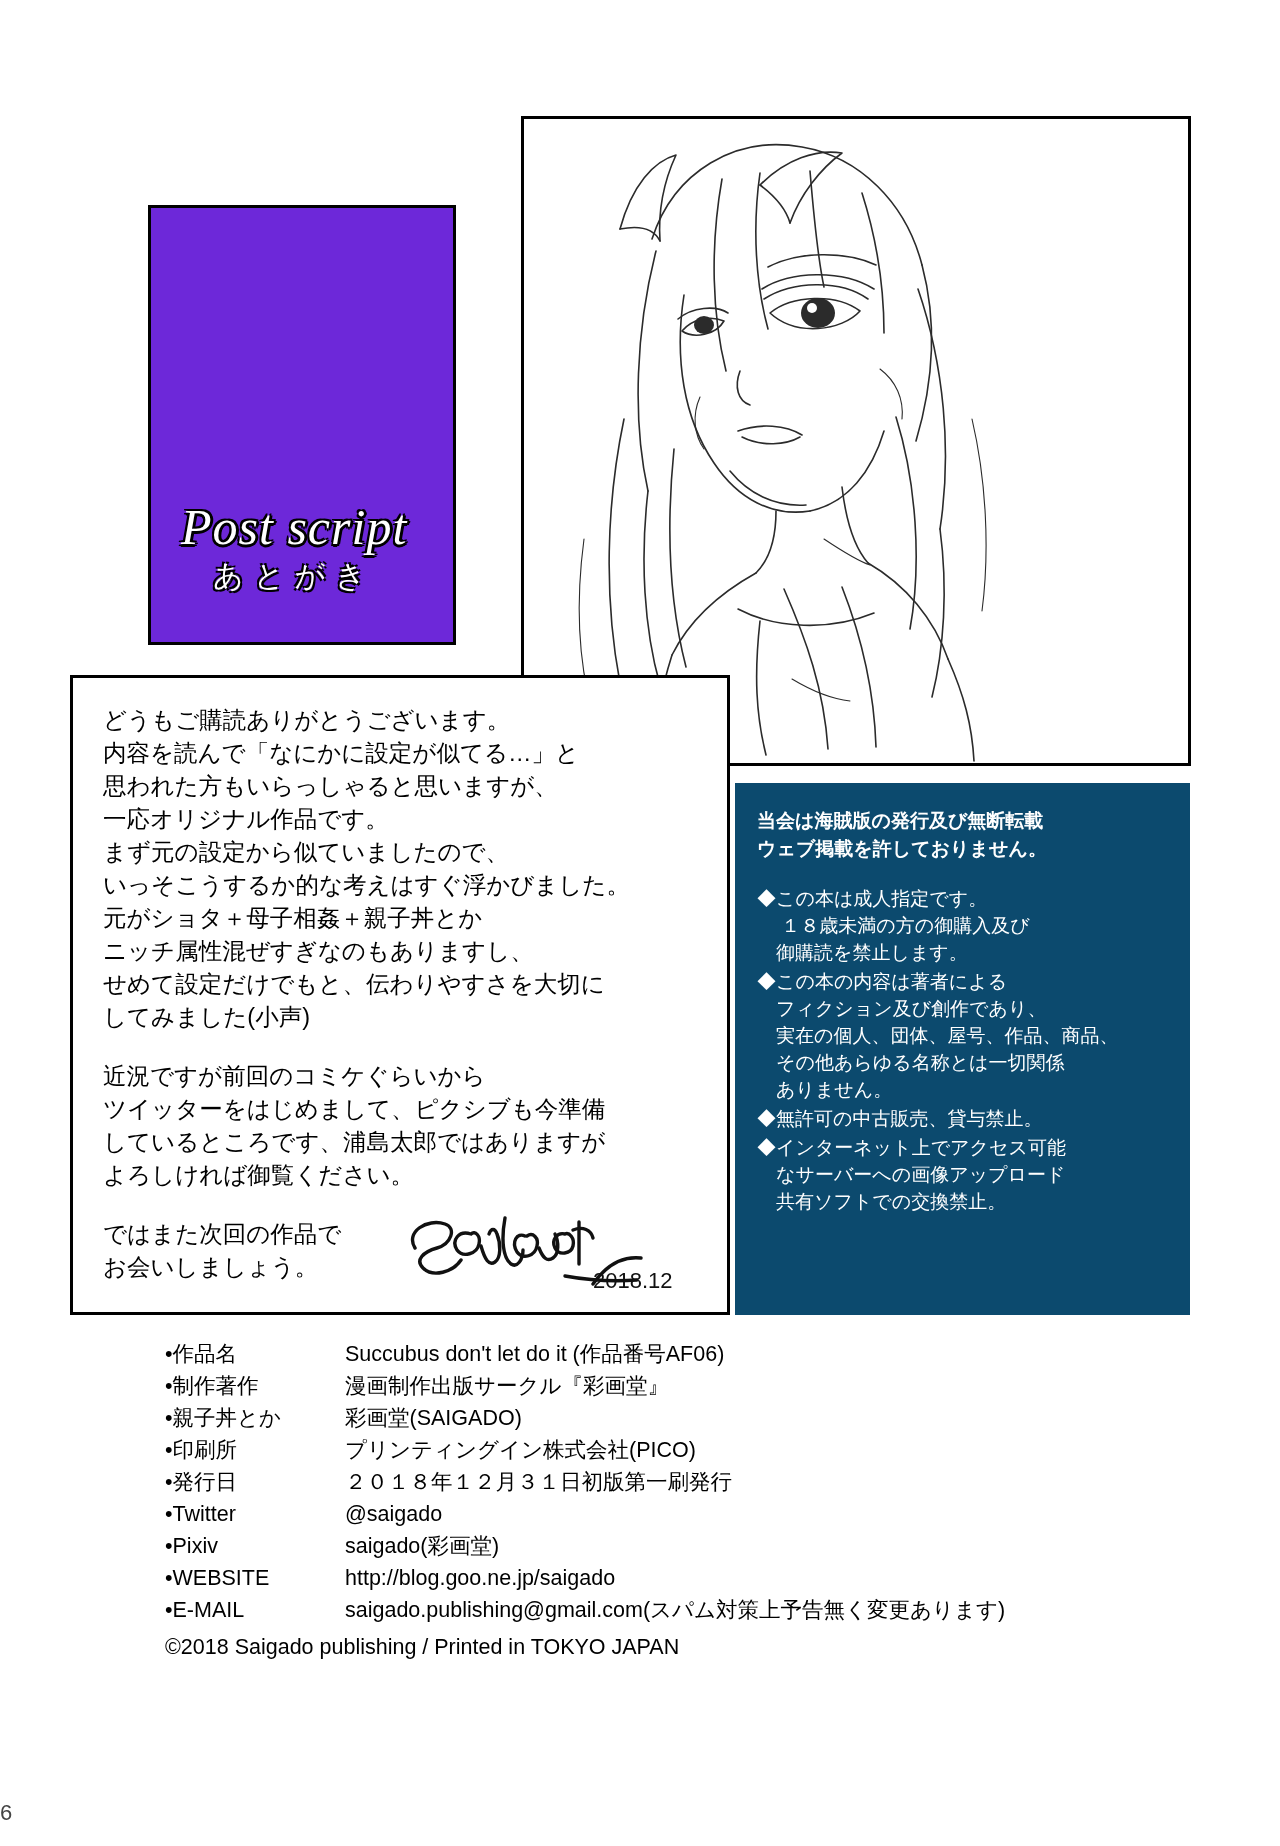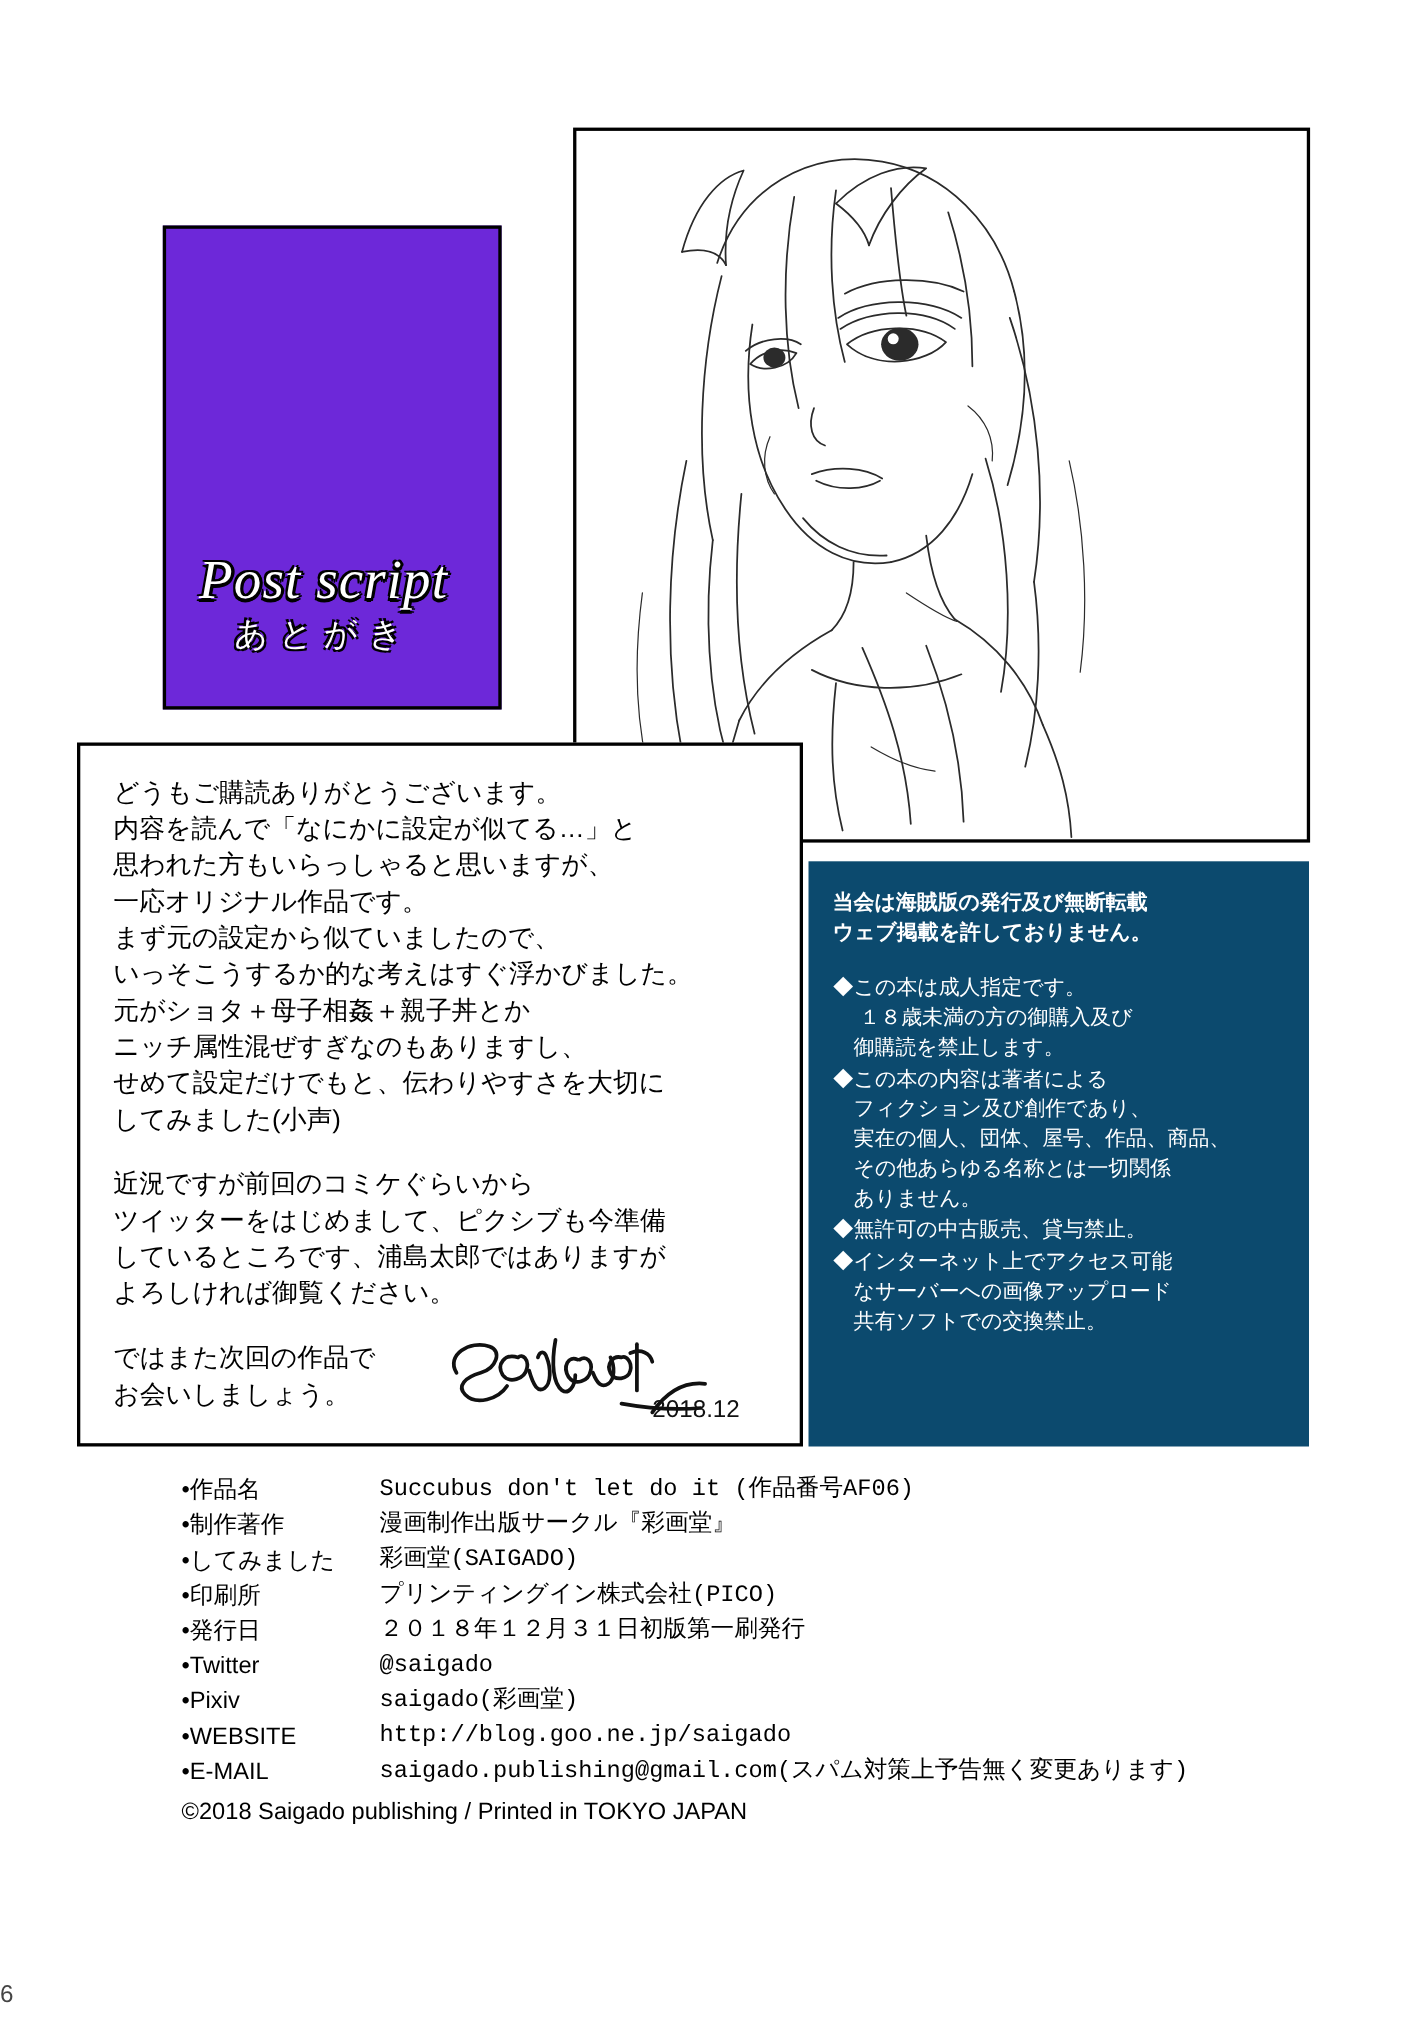"Succubus don't let do it" .colophon-row .val { font-family: Liberation Mono, monospace -> none }
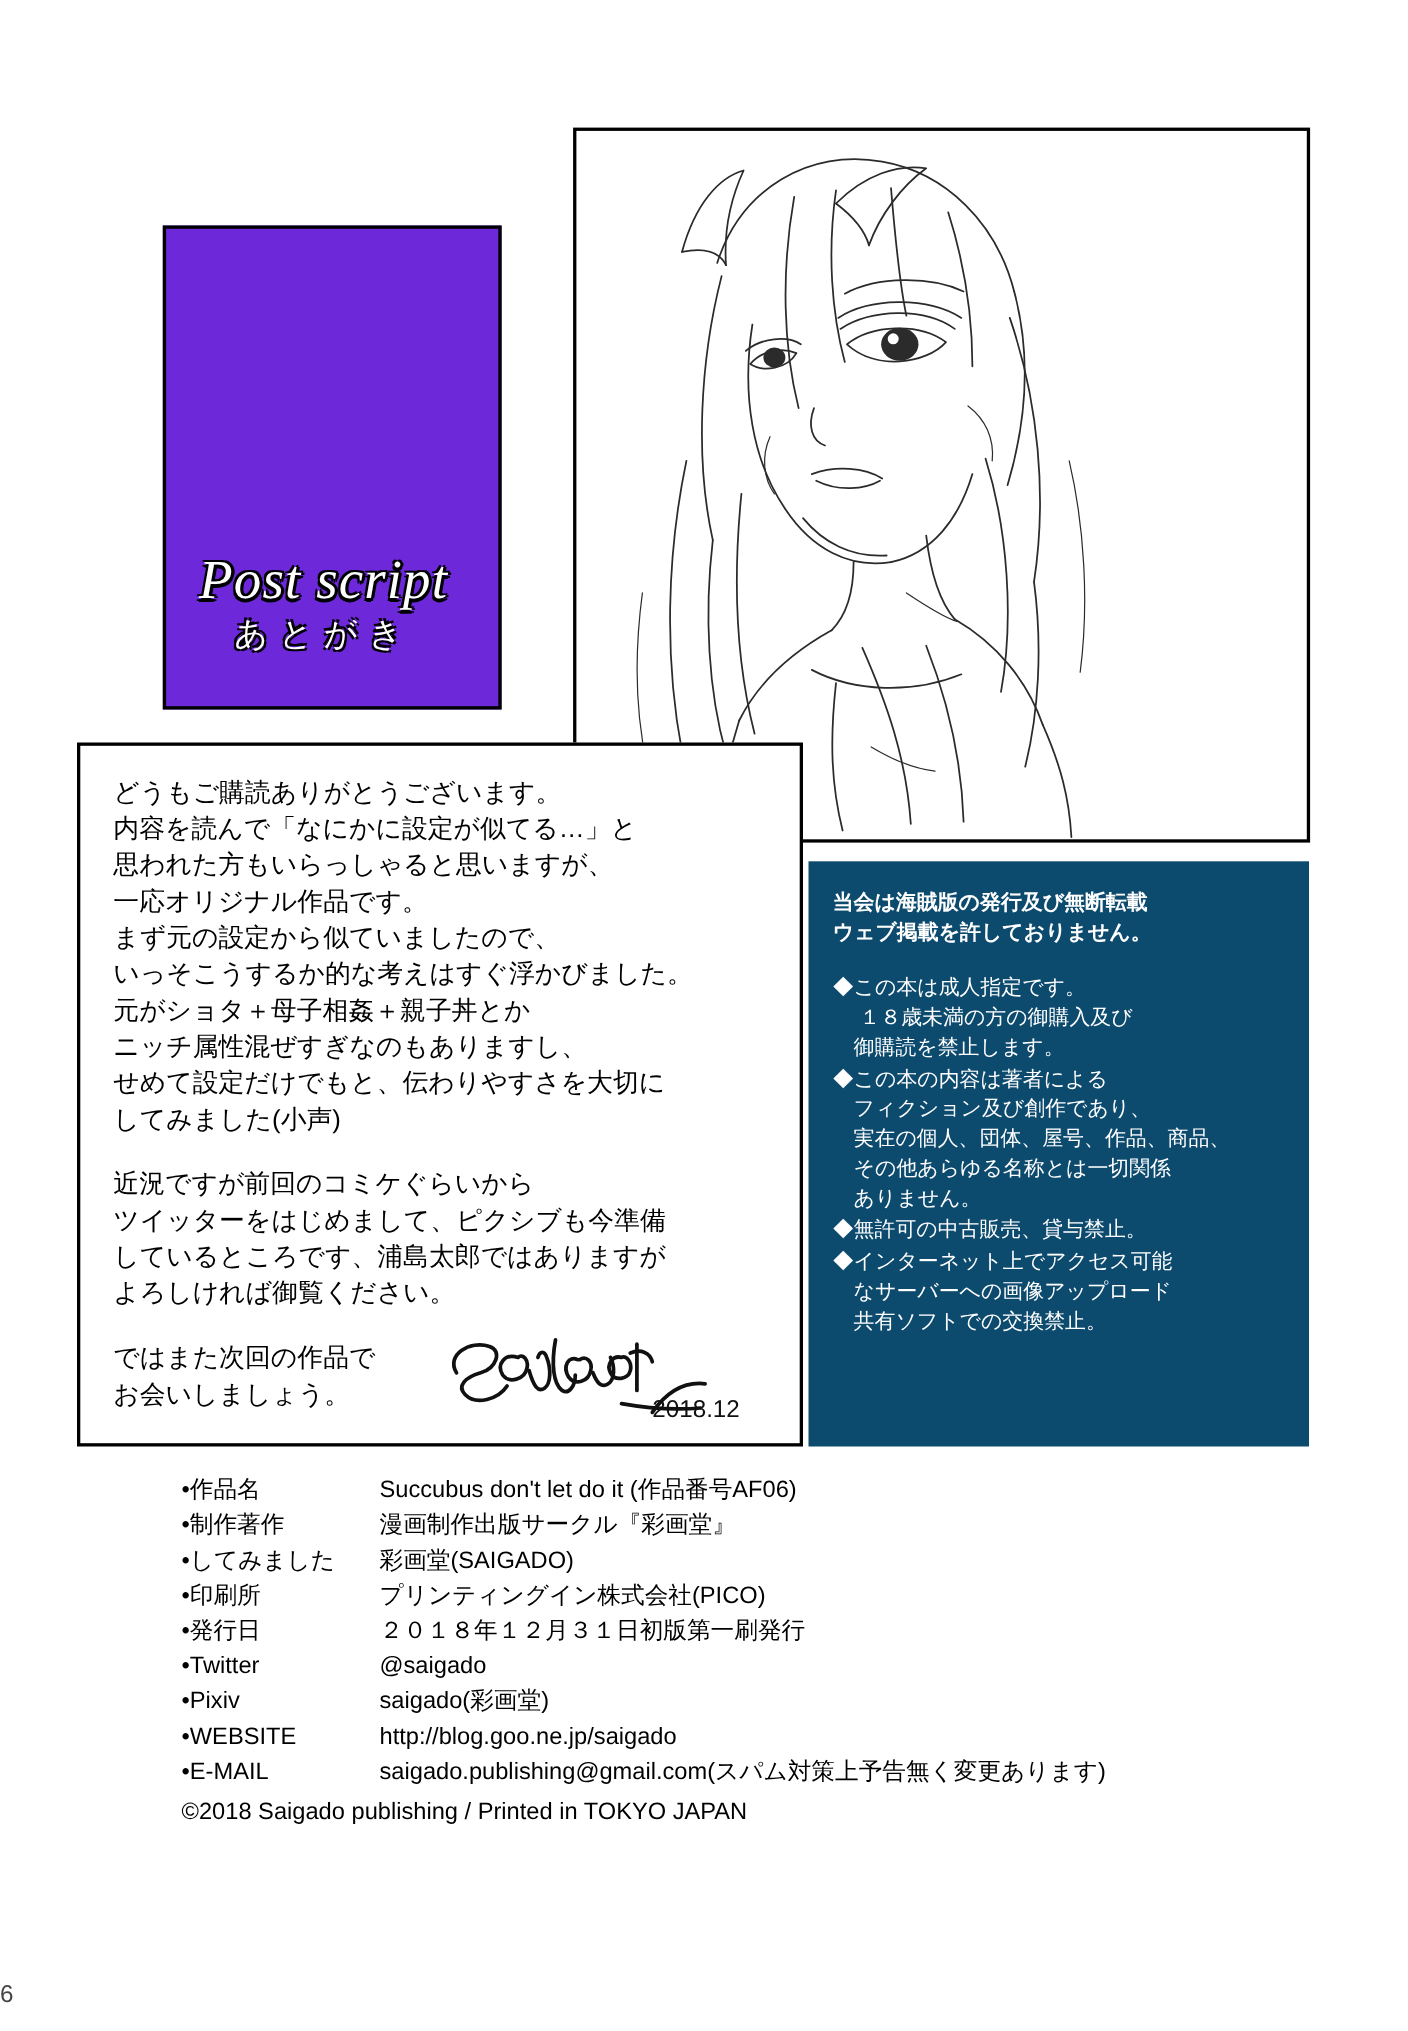"•してみました" span.lbl { text: してみました -> 親子丼とか }
